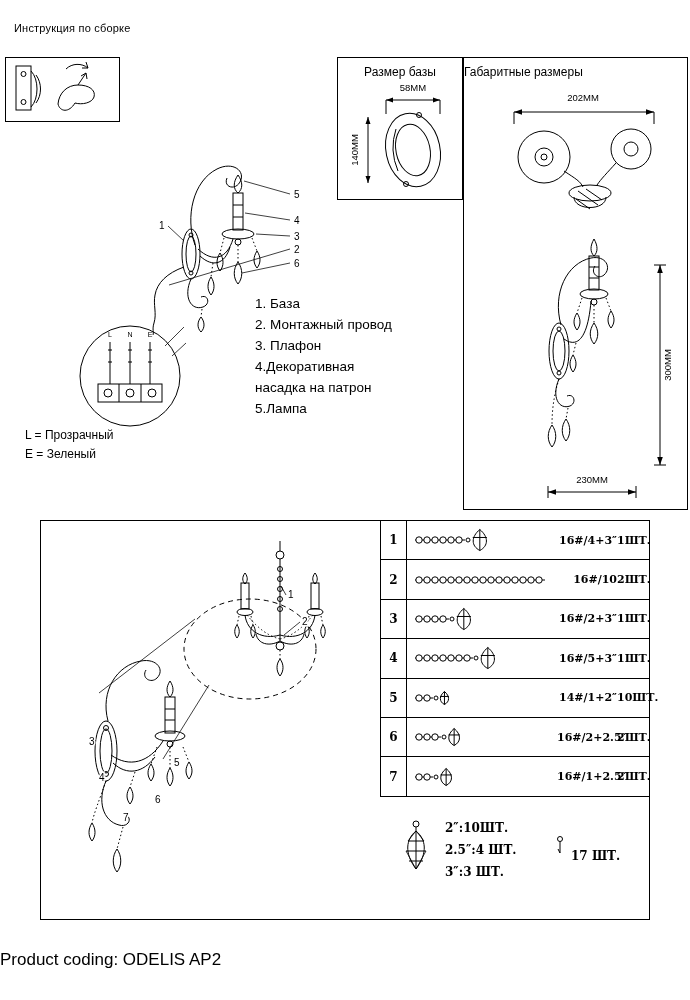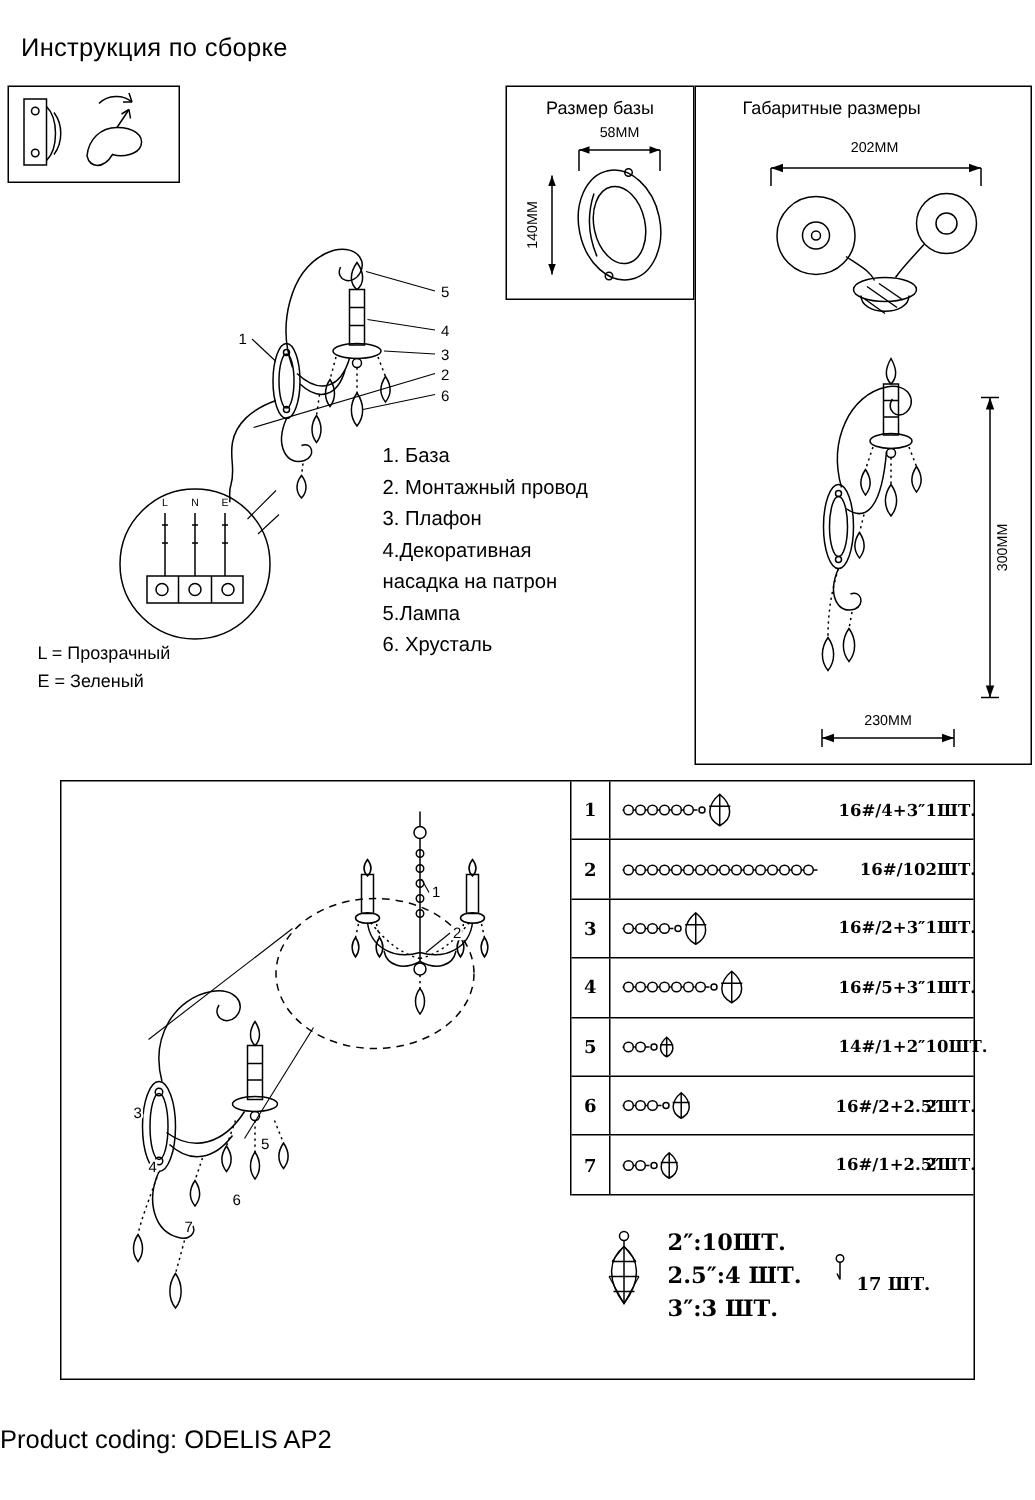"Инструкция по сборке" .page-title { font-size: 17px -> 11px }
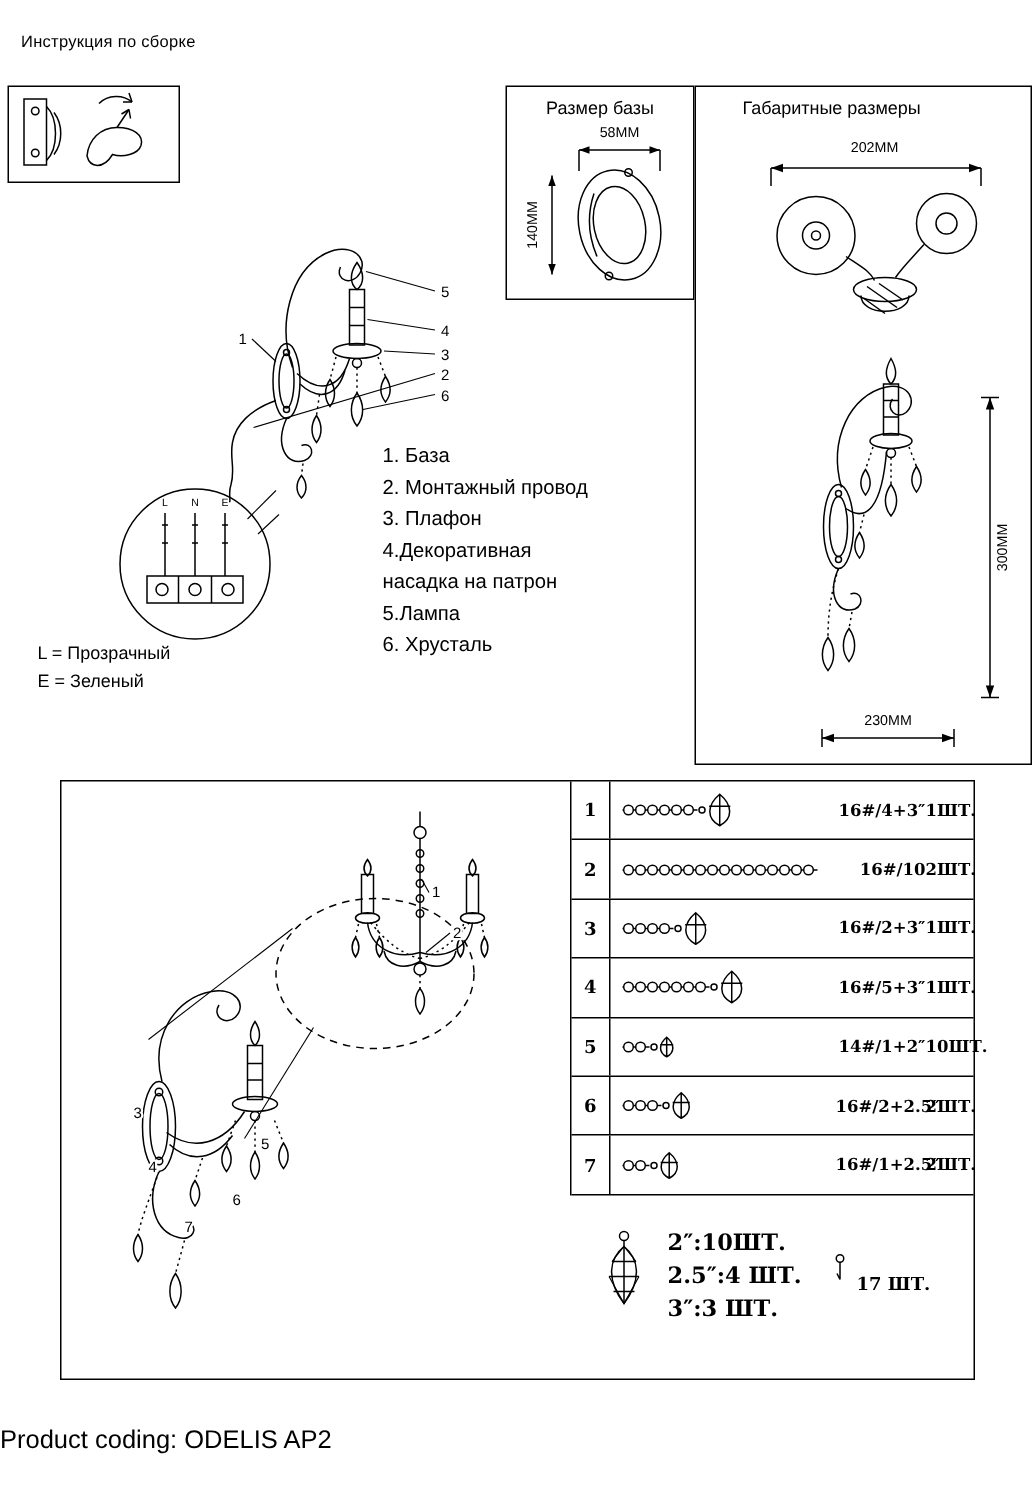"Габаритные размеры" .panel-title.left { padding-left: 31px -> 0 }
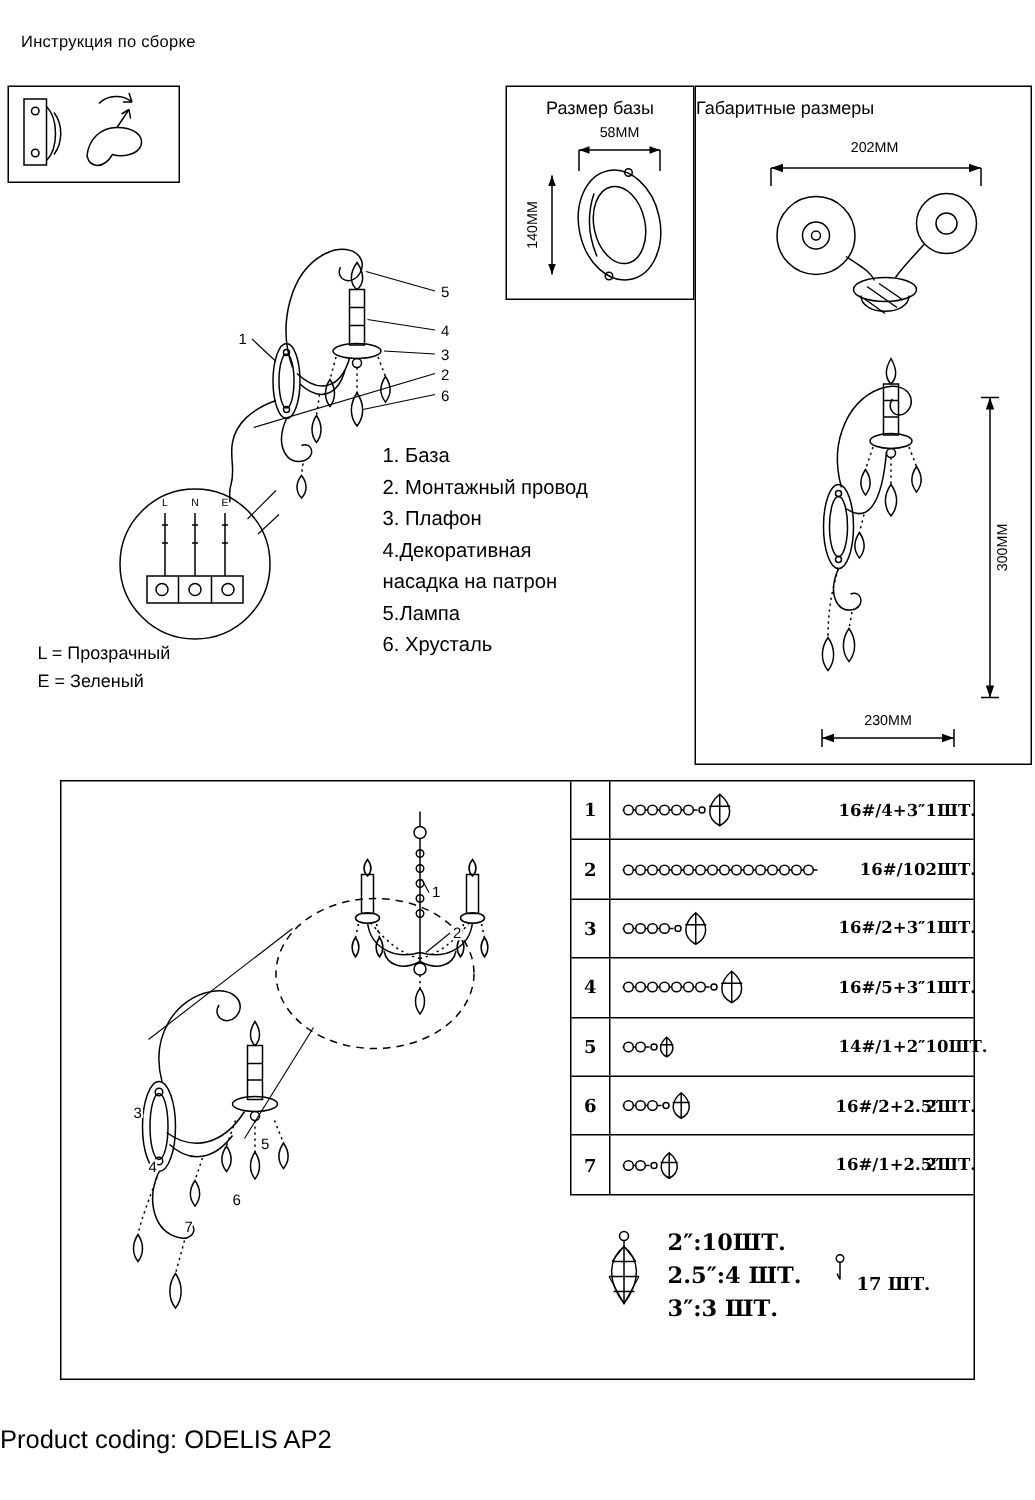"6. Хрусталь" div { html: <div>6. Хрусталь</div> -> none }
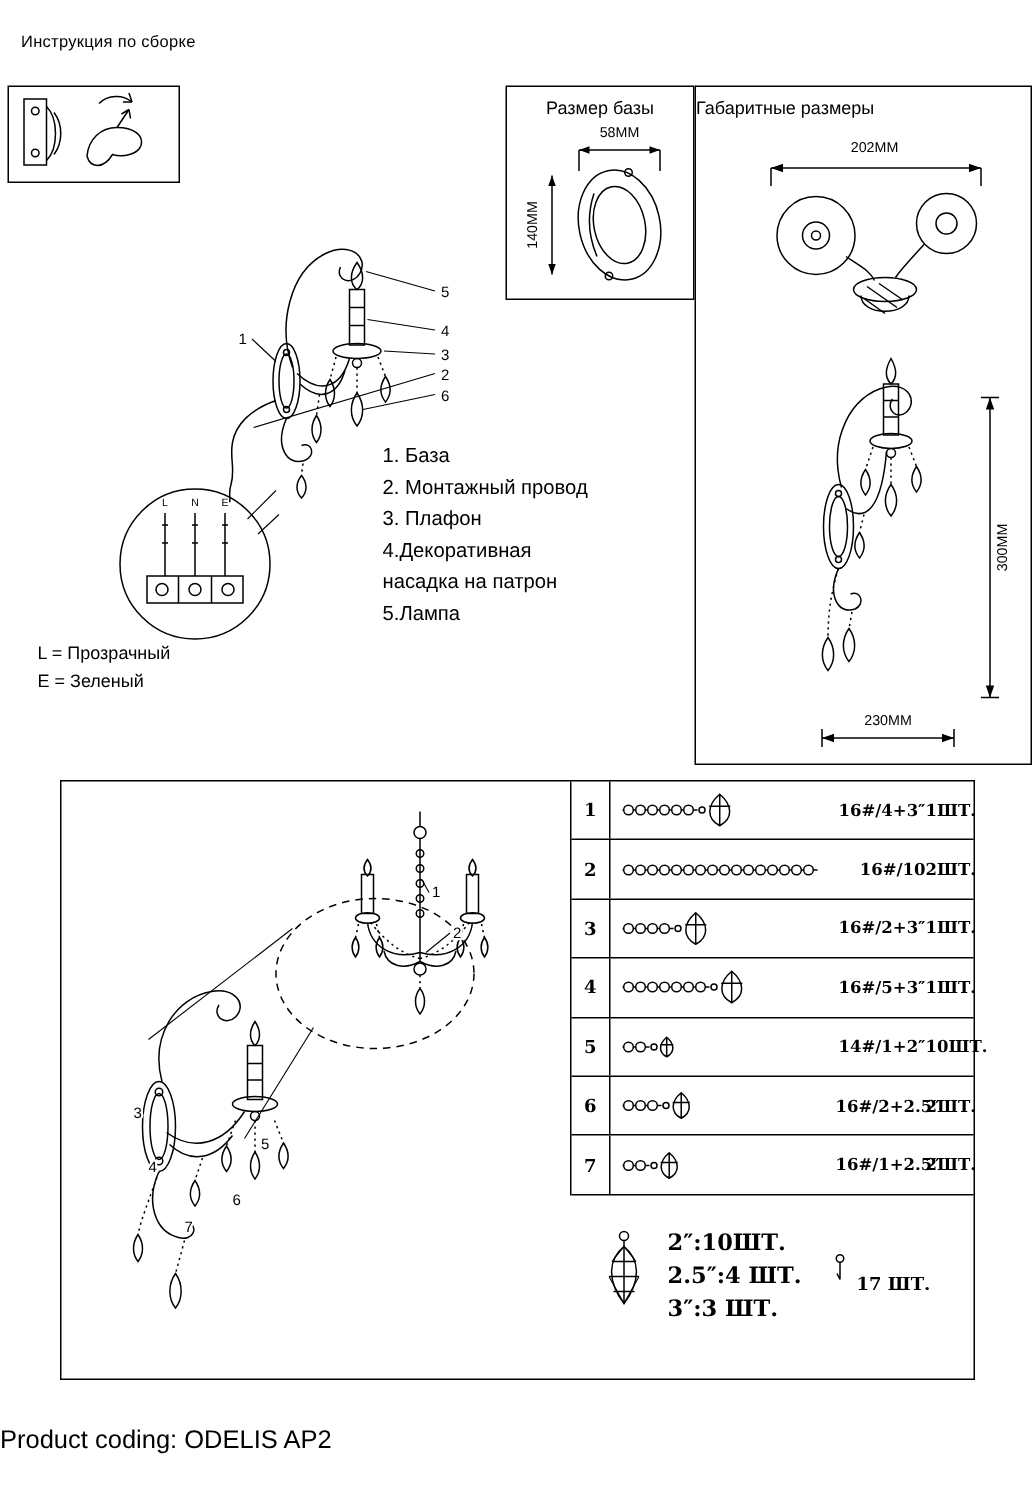"2″:10ШТ." .sum-lines { font-size: 15px -> 12px }
